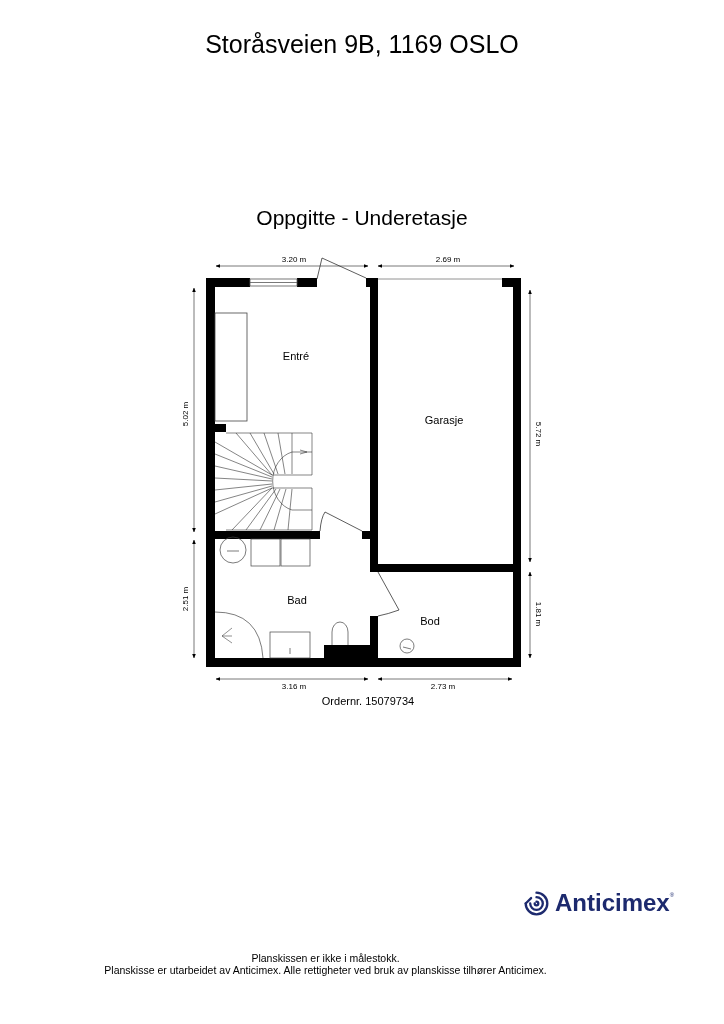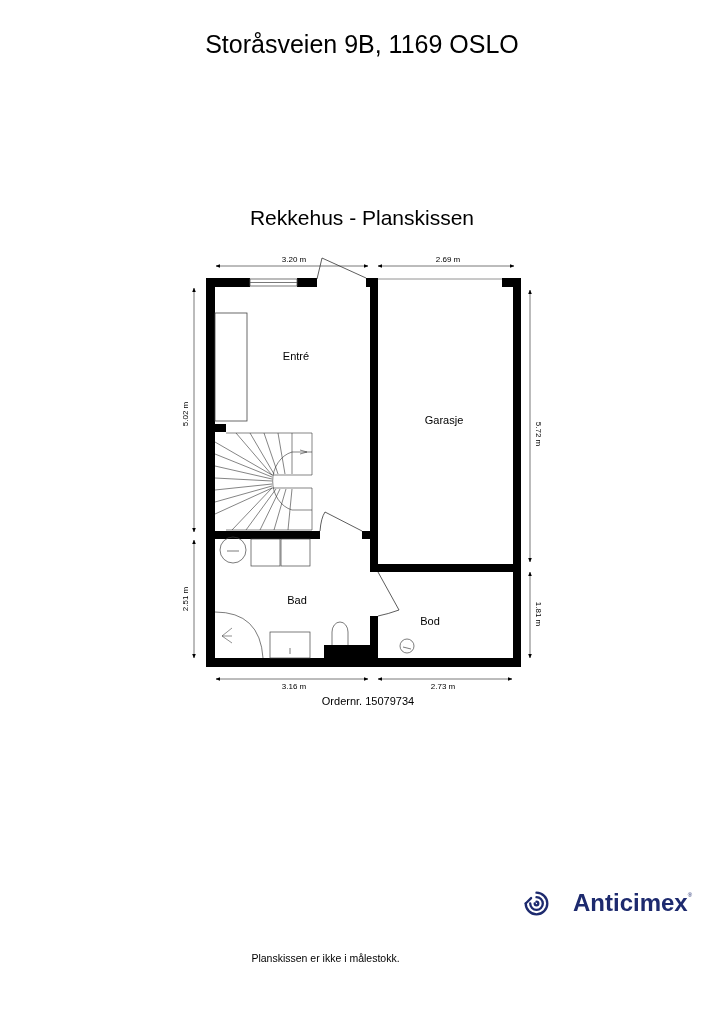"Rekkehus - Planskissen" div.subtitle { text: Rekkehus  - Planskissen -> Oppgitte  - Underetasje }
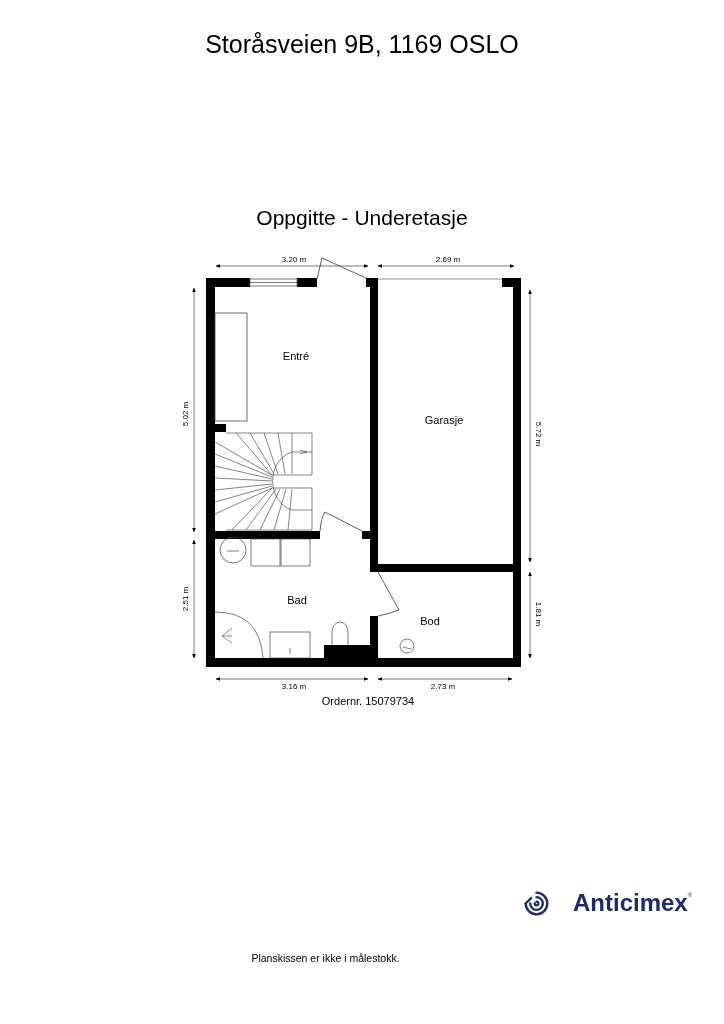"Anticimex" .logo-text { margin-left: 23px -> 5px }
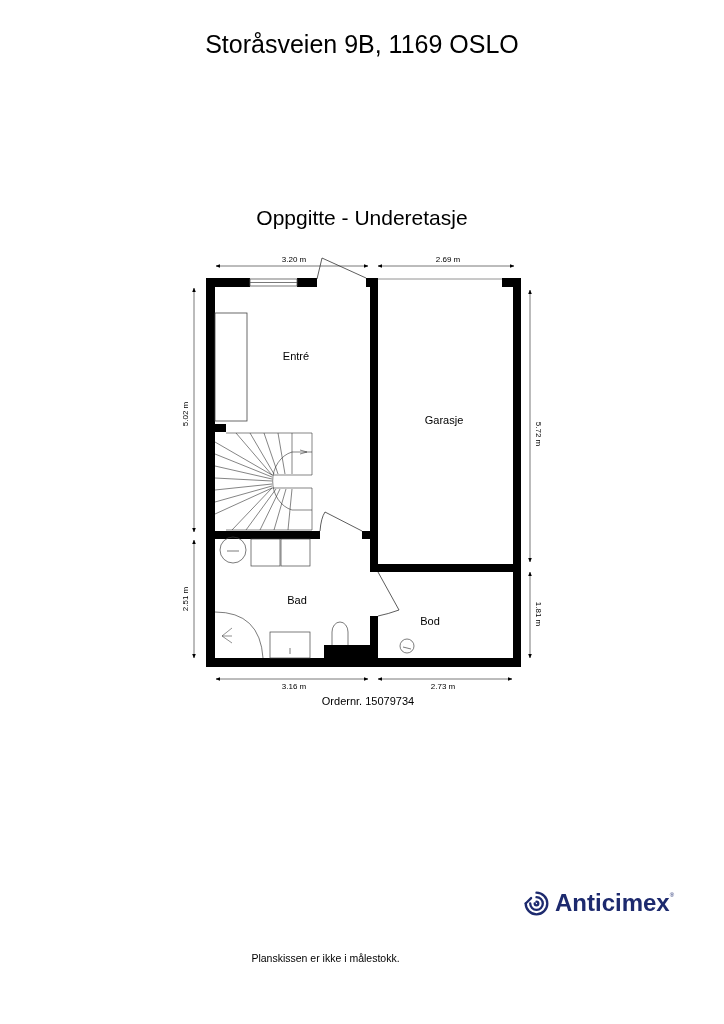"Planskisse er utarbeidet av Anticimex." div { html: none -> <div>Planskisse er utarbeidet av Anticimex. Alle rettigheter ved bruk av planskisse tilhører Anticimex.</div> }
